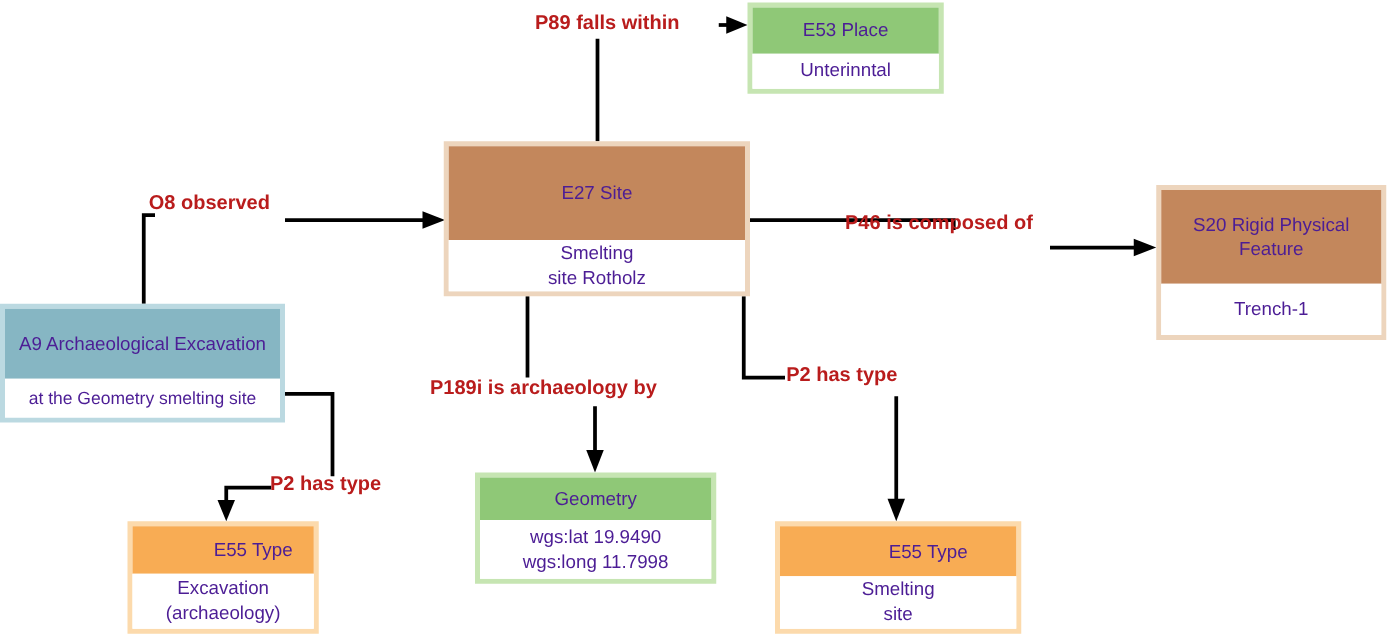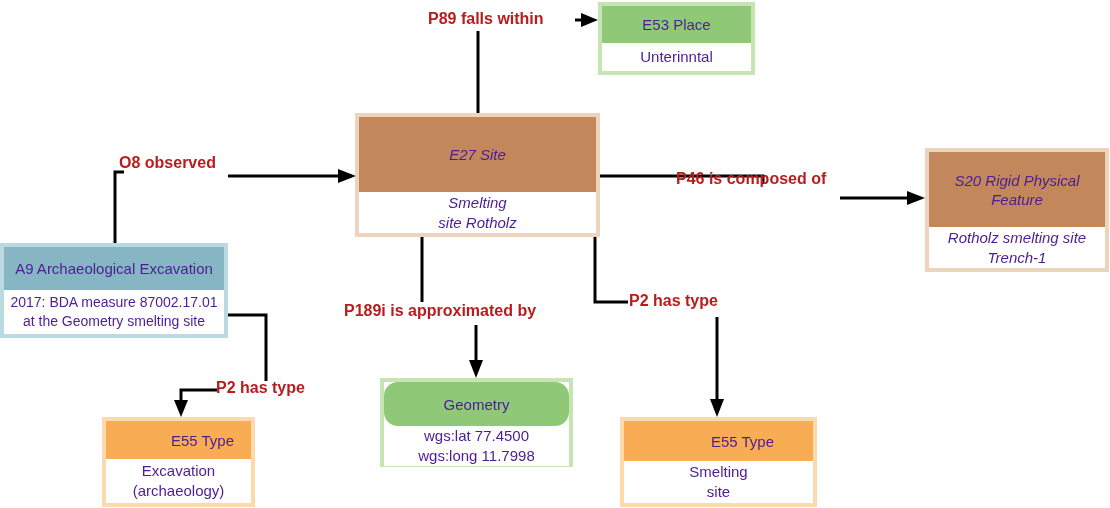"E27 Site" .brown { font-style: italic -> none }
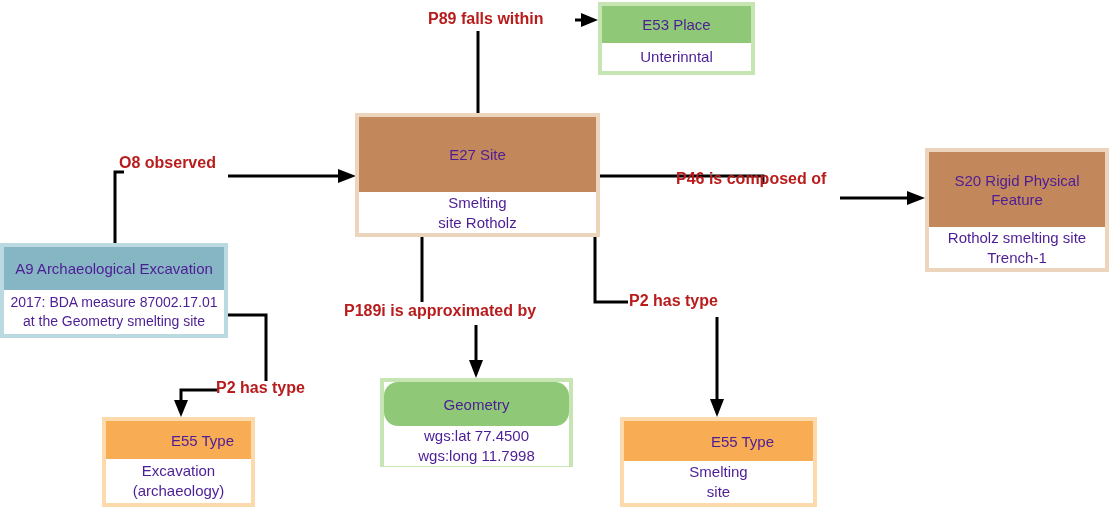"Rotholz smelting site" div { html: <div>Rotholz smelting site</div> -> none }
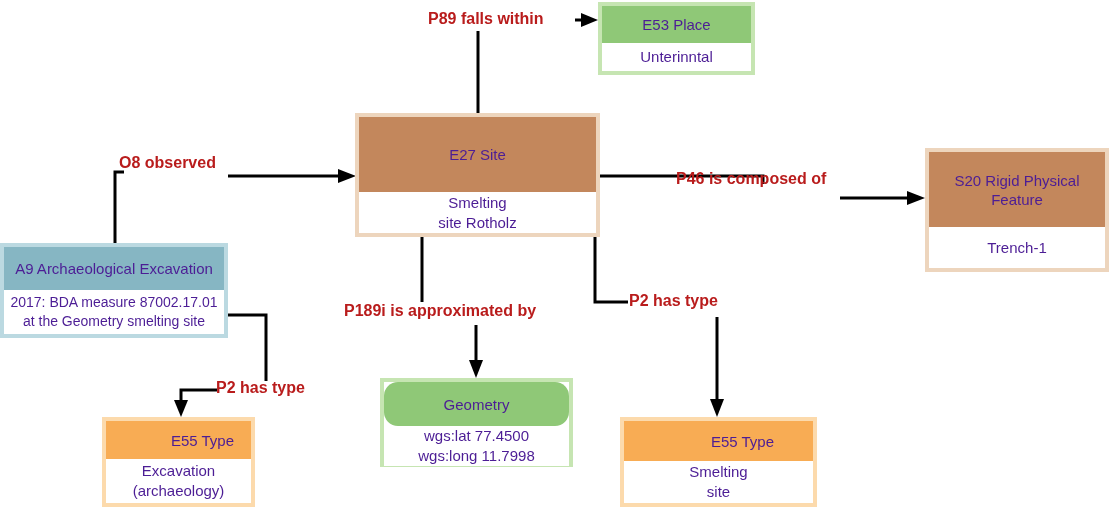"A9 Archaeological Excavation" #node-excavation .node-header { height: 43px -> 56px }
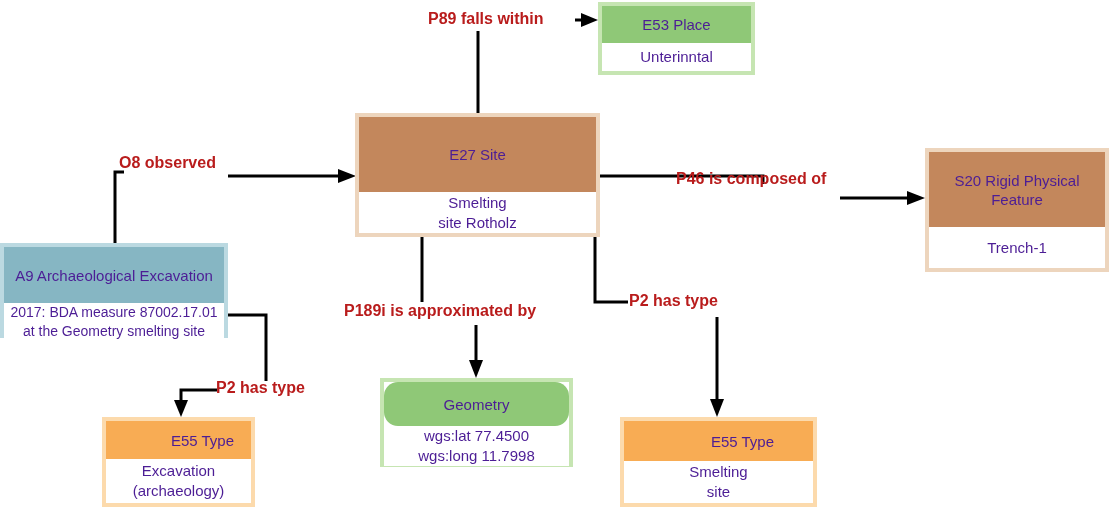"2017: BDA measure 87002.17.01" div { html: <div>2017: BDA measure 87002.17.01</div> -> none }
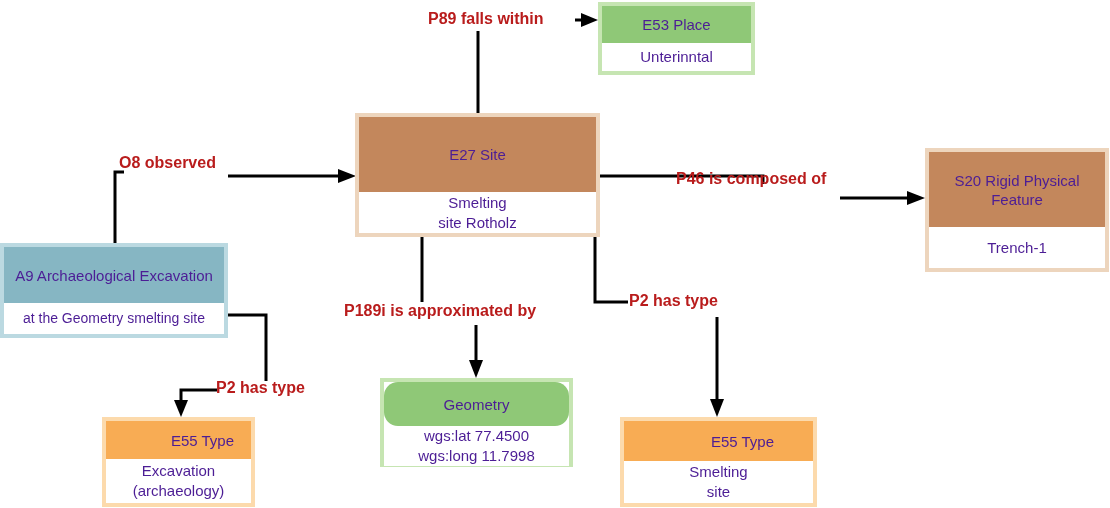"P189i is approximated by" div.edge-label { text: approximated -> archaeology }
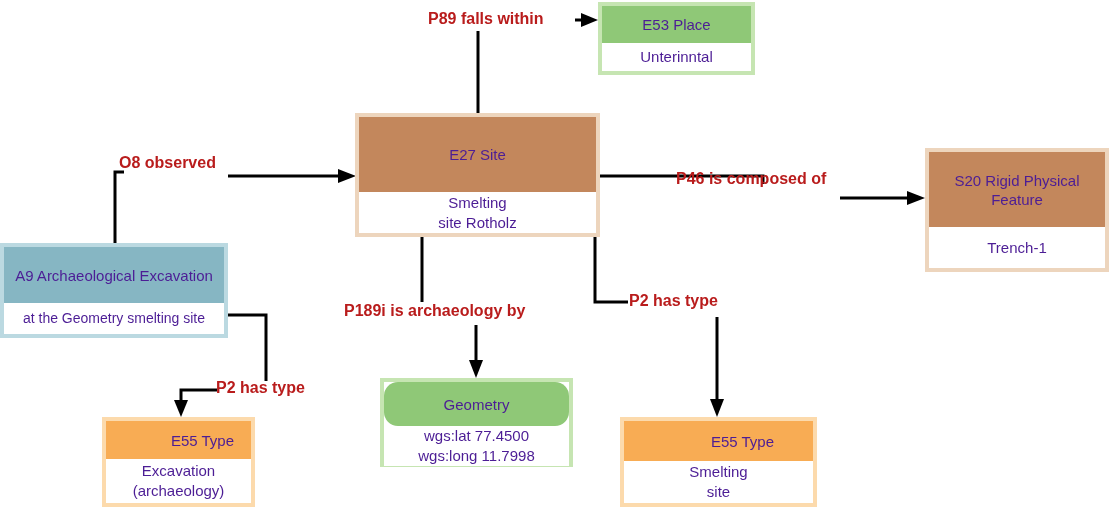"Geometry" #node-geometry .node-header { border-radius: 14px -> none; height: 44px -> 34px }
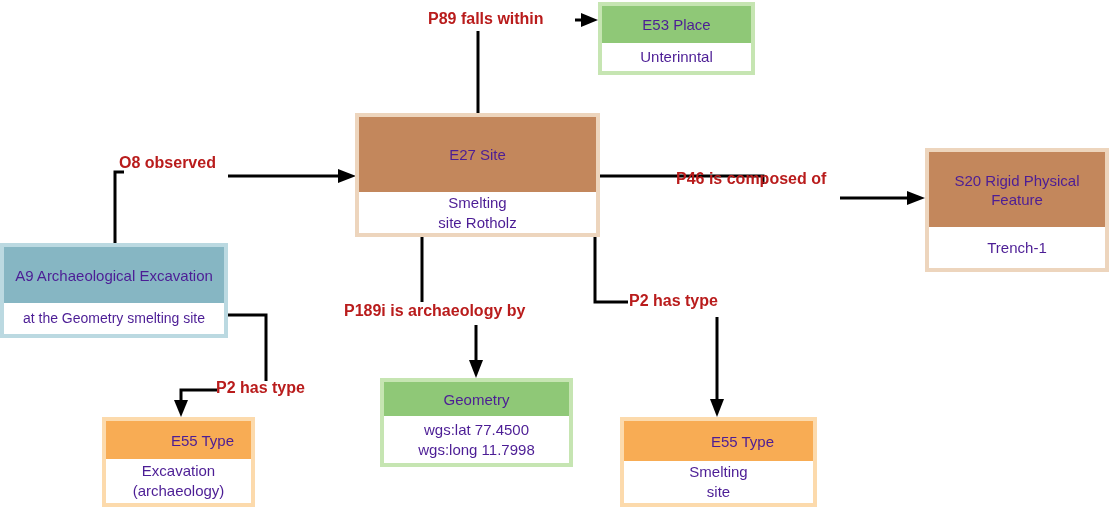"wgs:lat 77.4500" div { text: 77.4500 -> 19.9490 }
